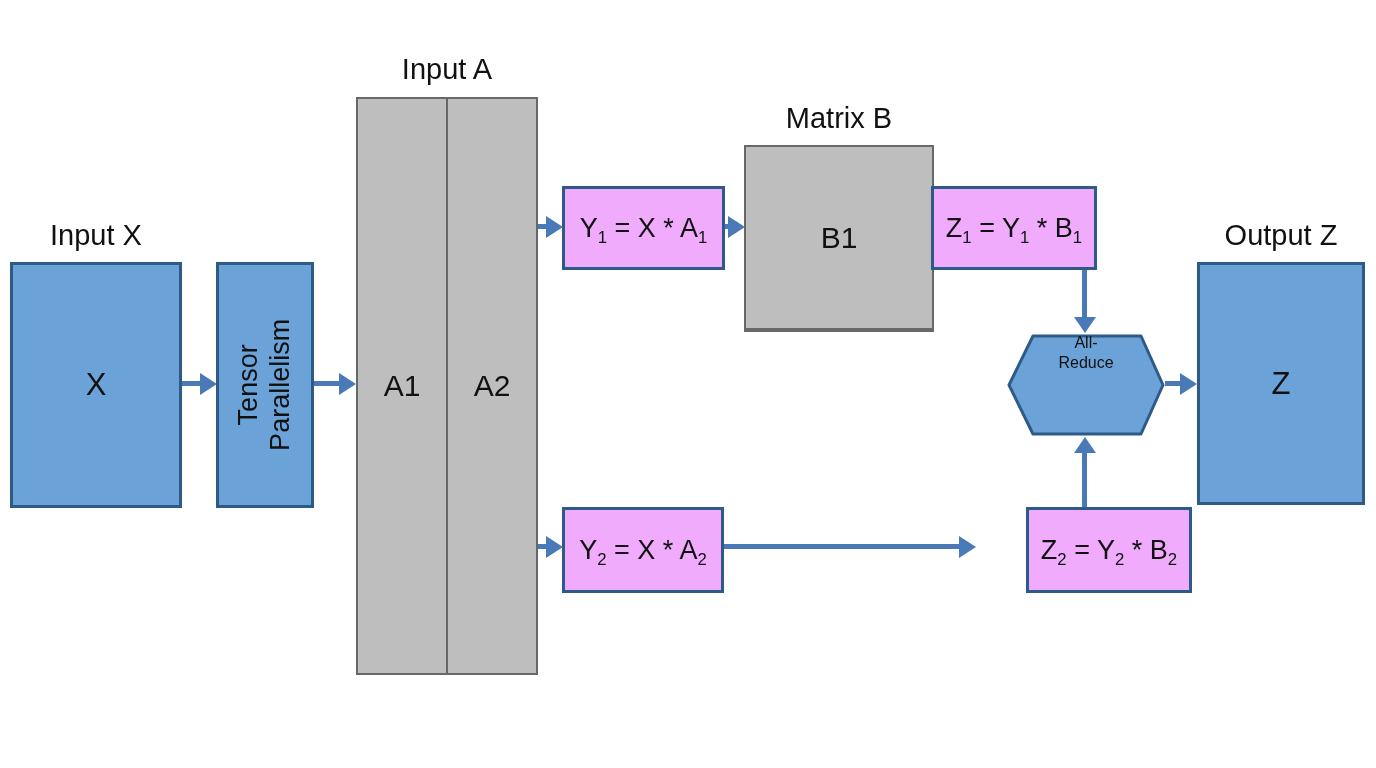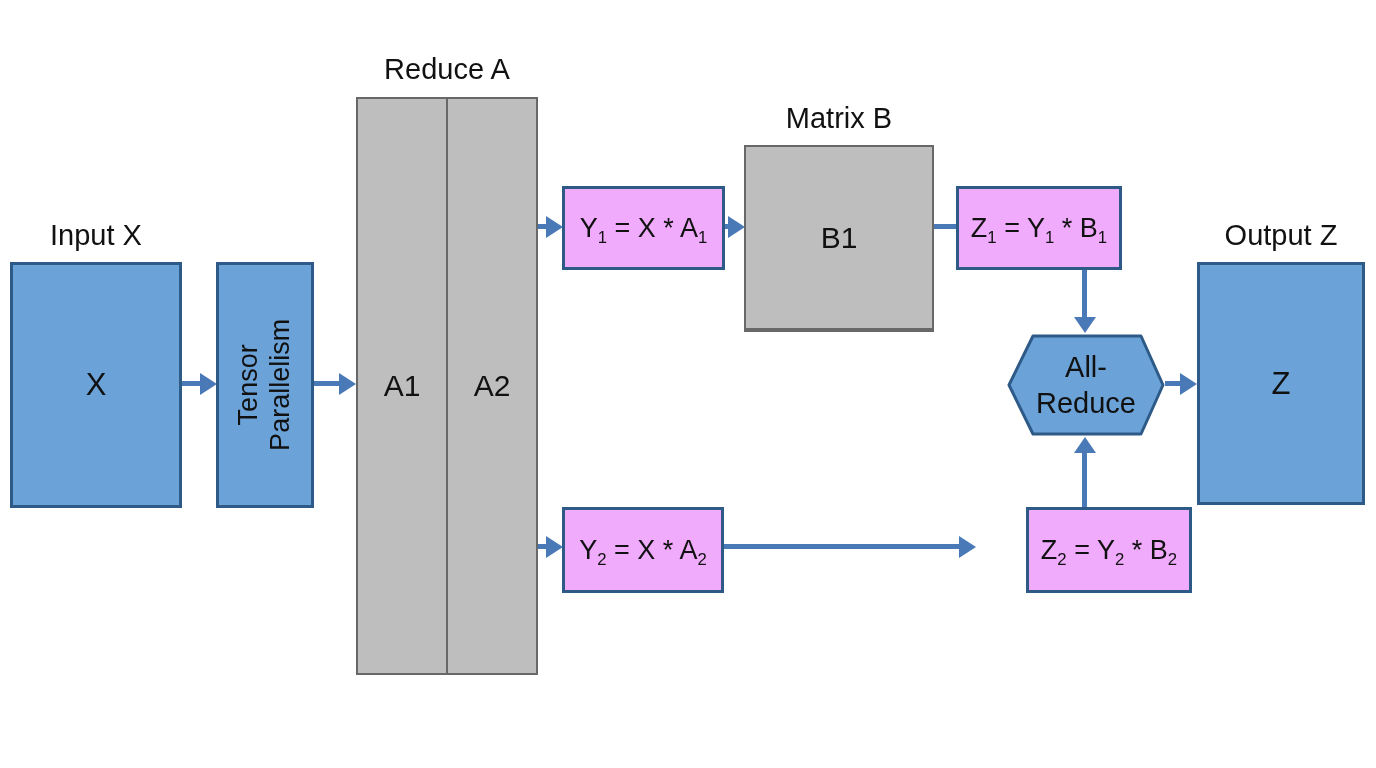"Reduce A" div.node-label { text: Reduce -> Input }
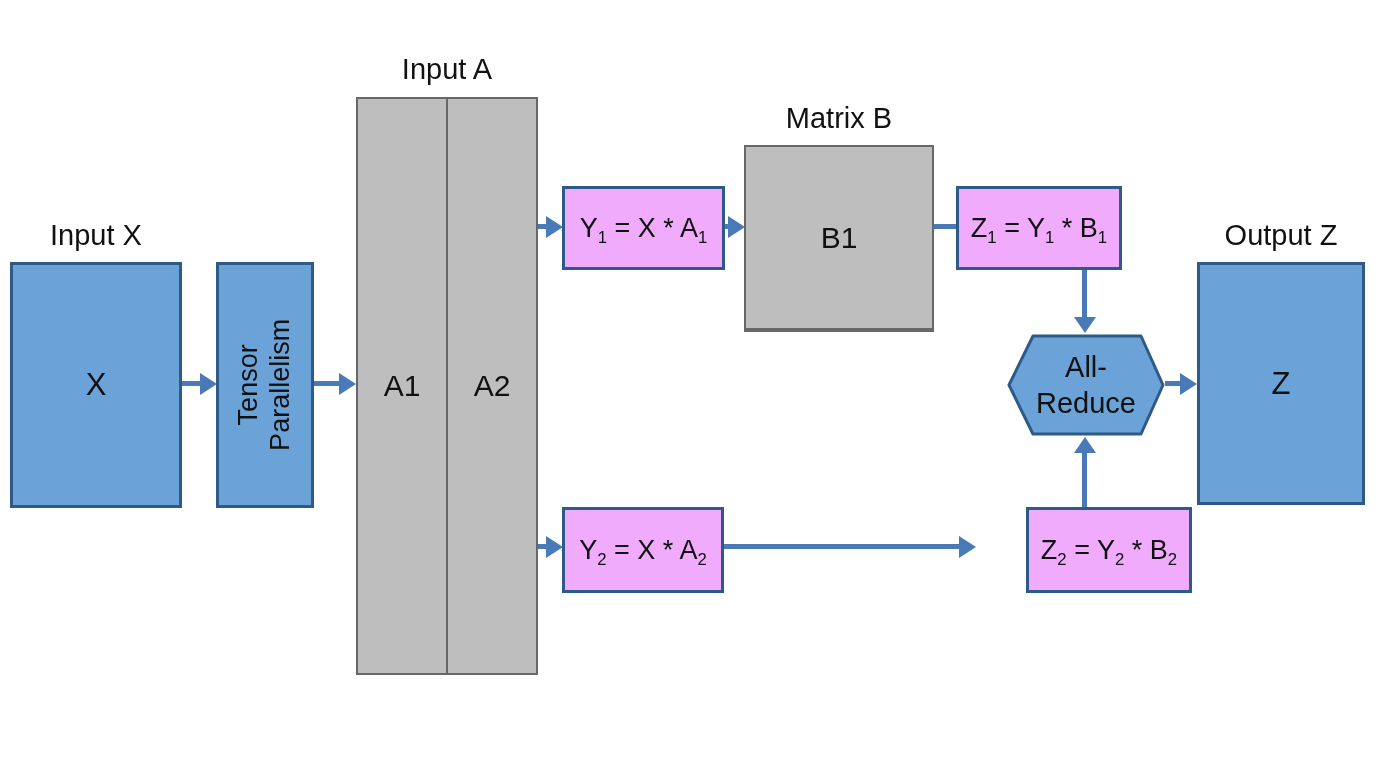"Z1 = Y1 * B1" div.formula-box { left: 956px -> 931px }
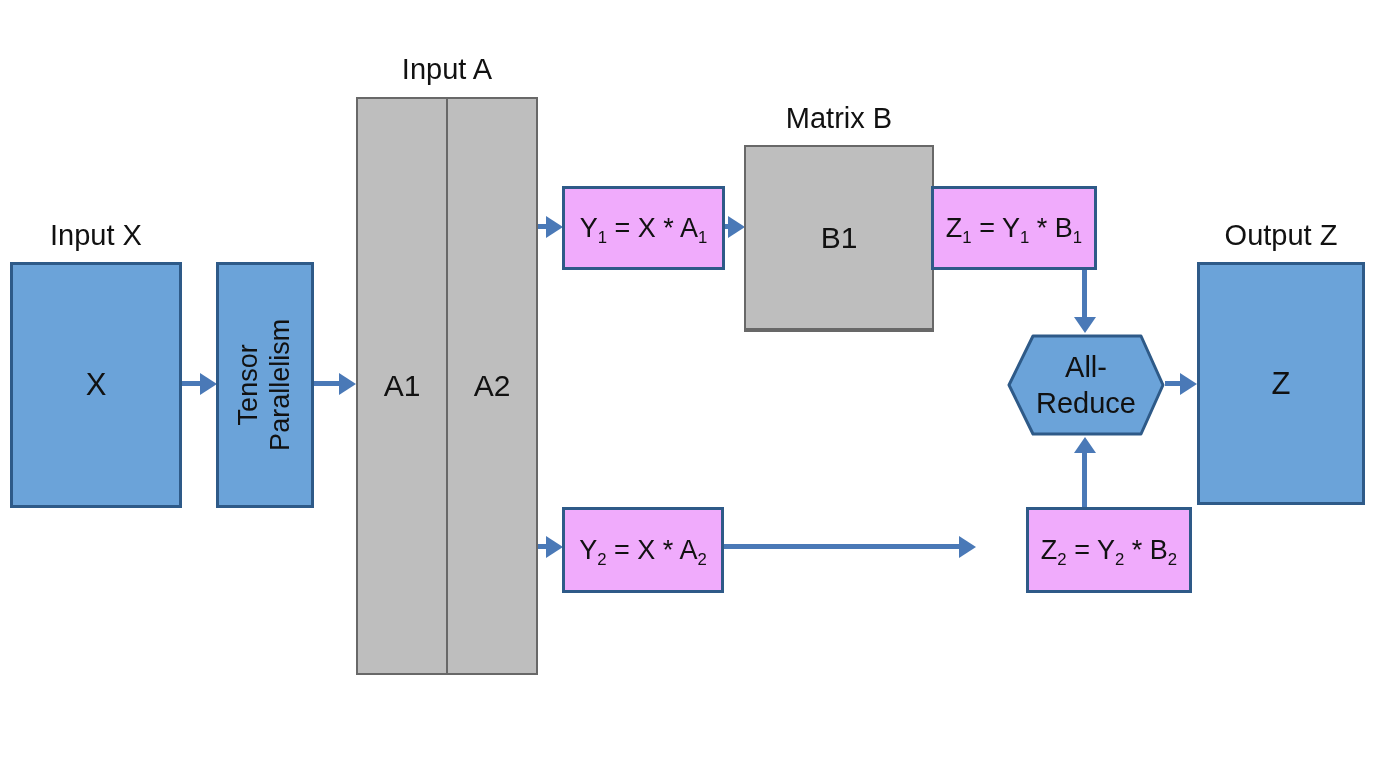"All-" #all-reduce .hex-label { font-size: 29px -> 16px; justify-content: center -> none }
